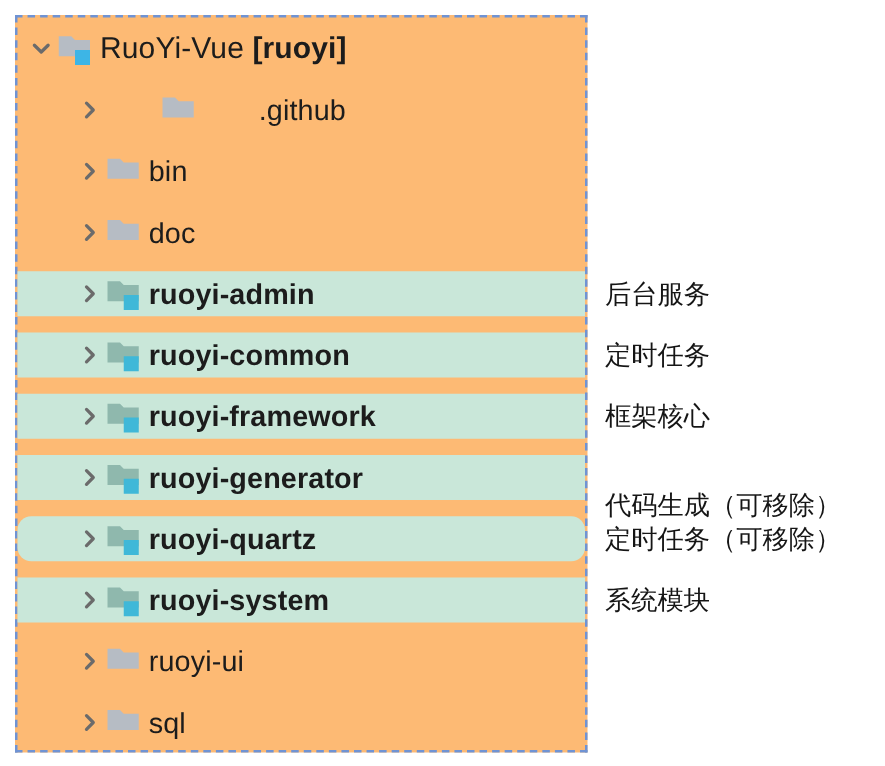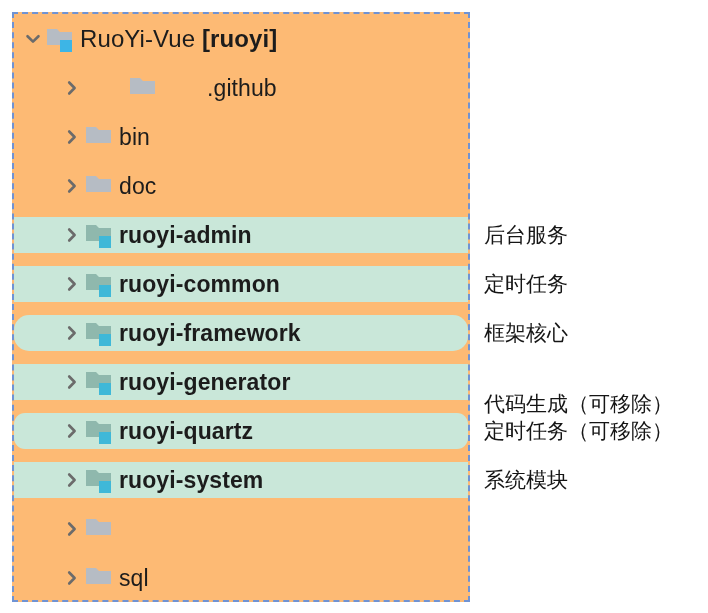"ruoyi-framework" div.tree-row { border-radius: 15px -> none }
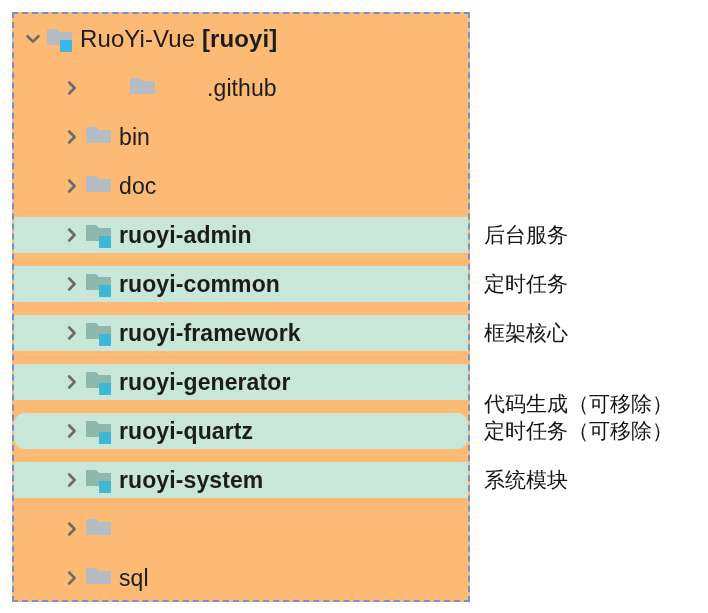"ruoyi-ui" span.row-label { html: none -> <span>ruoyi-ui</span> }
